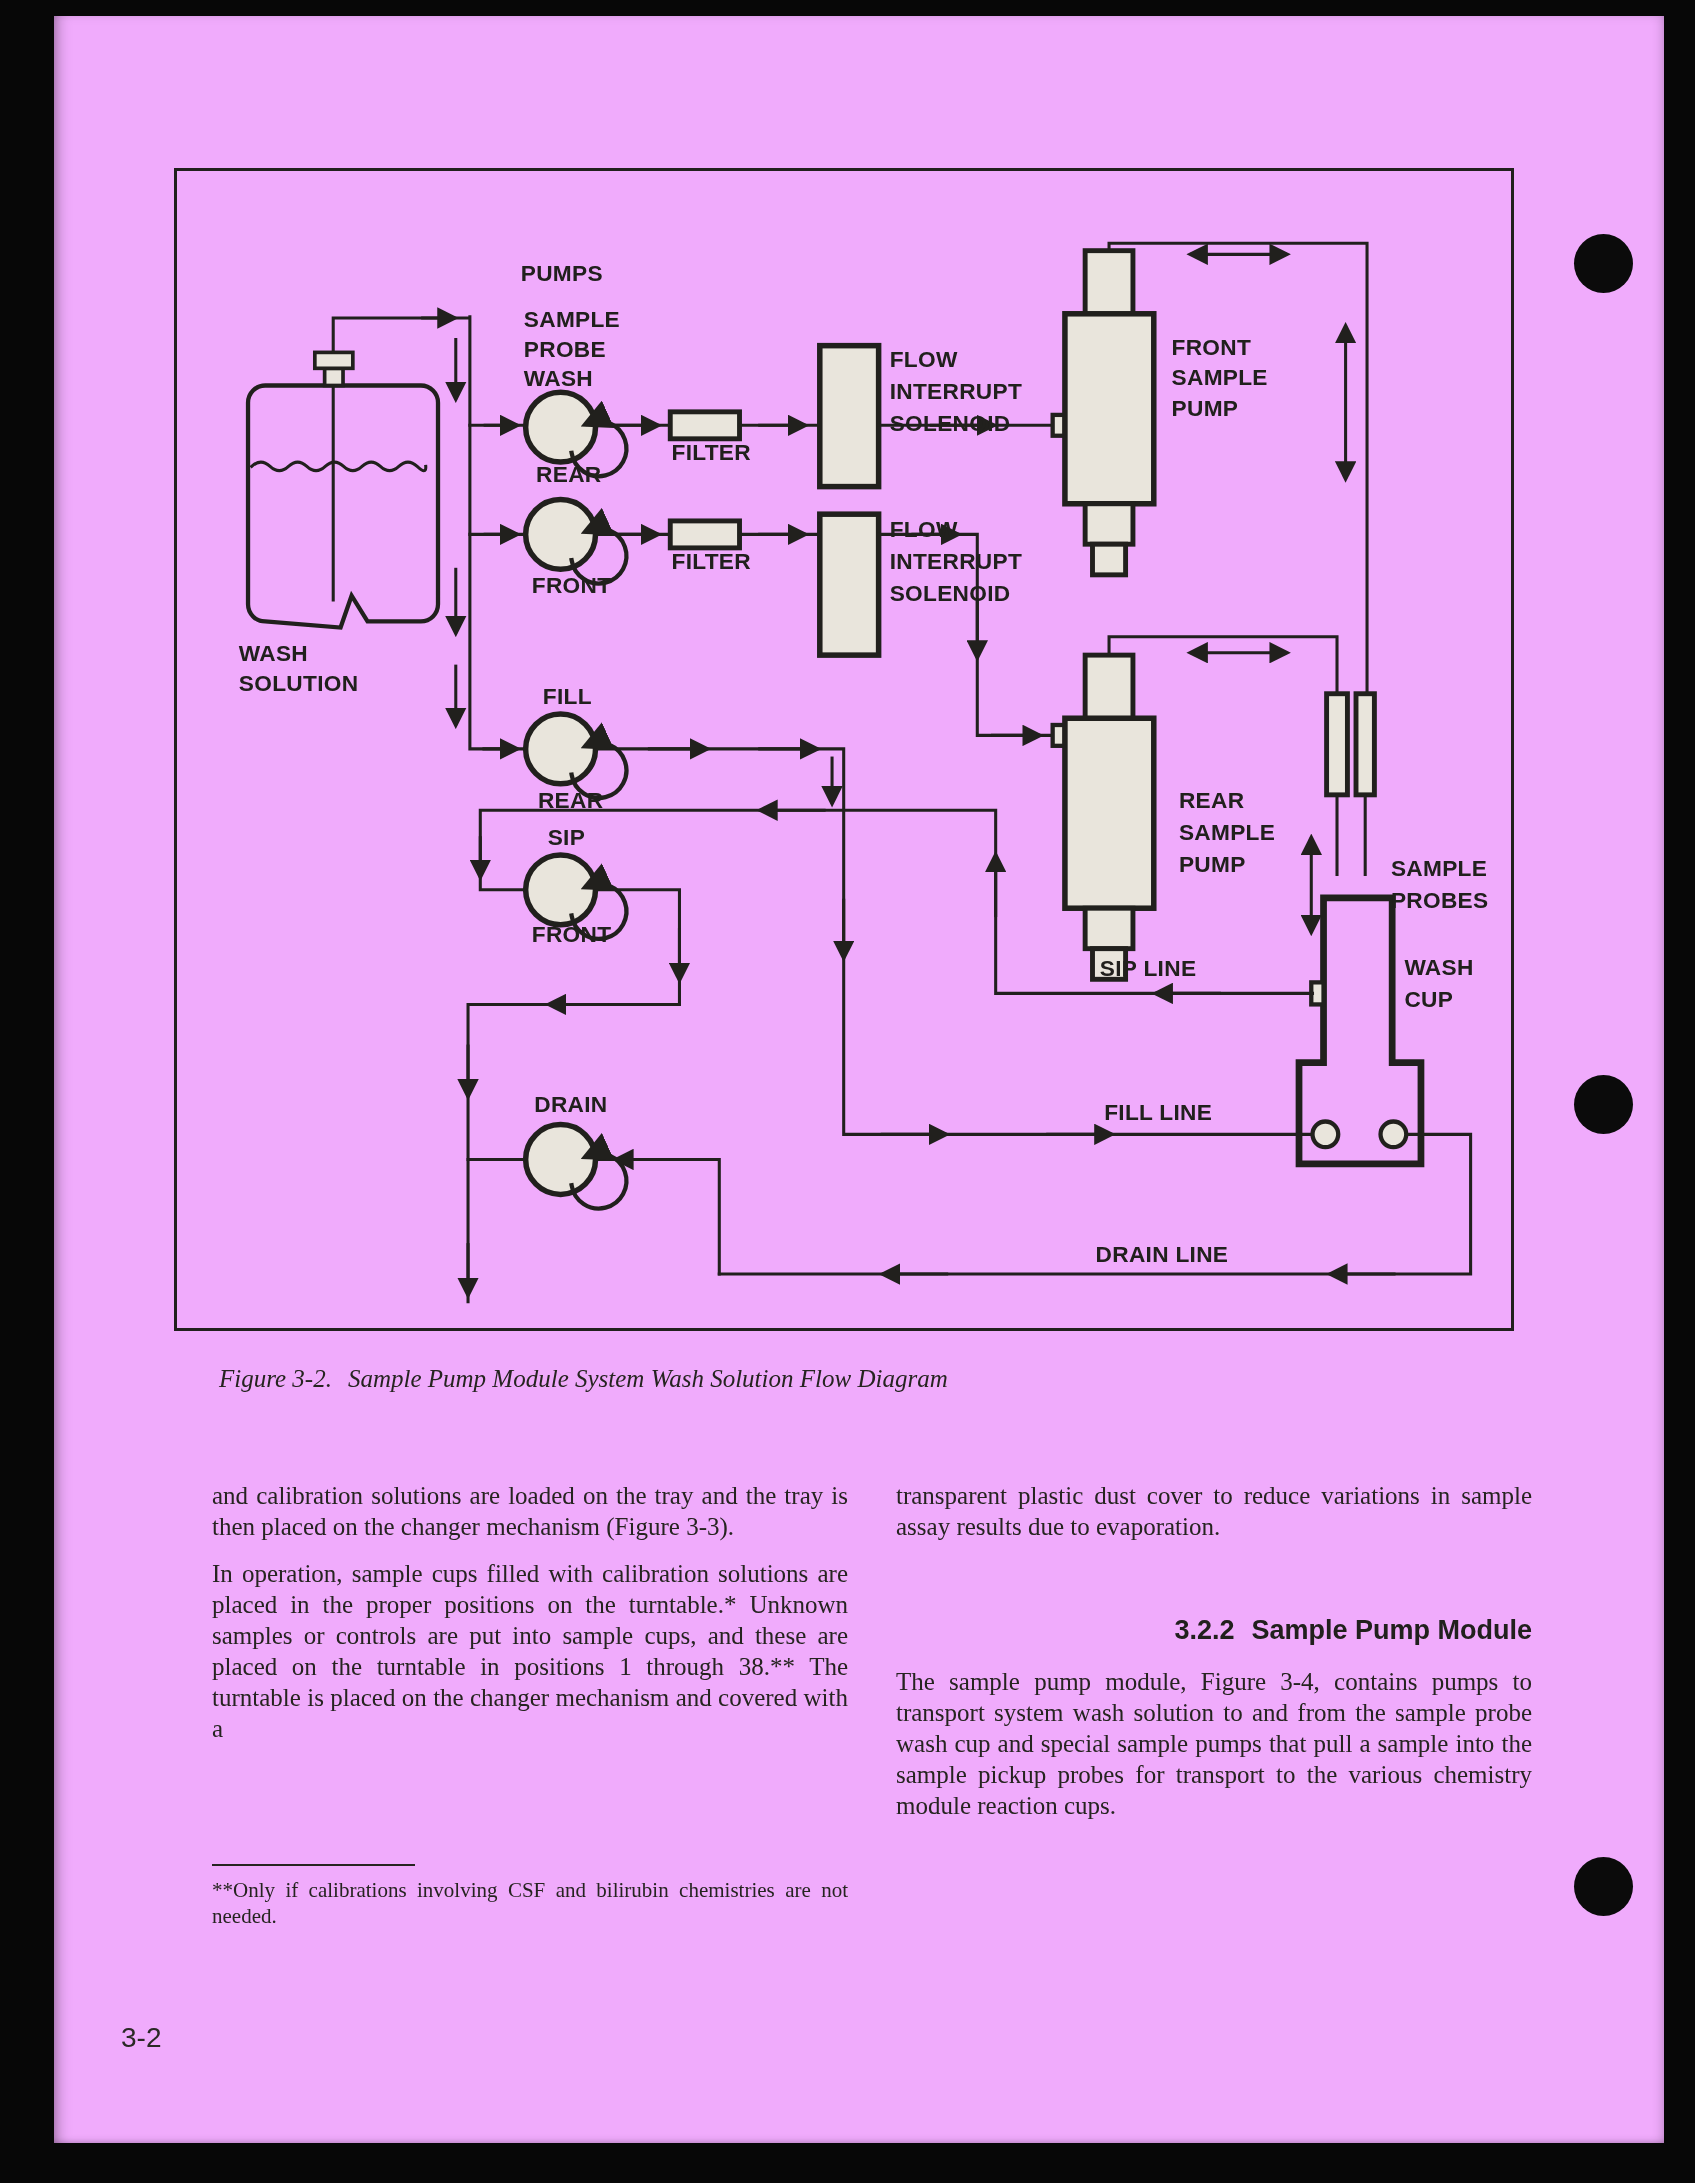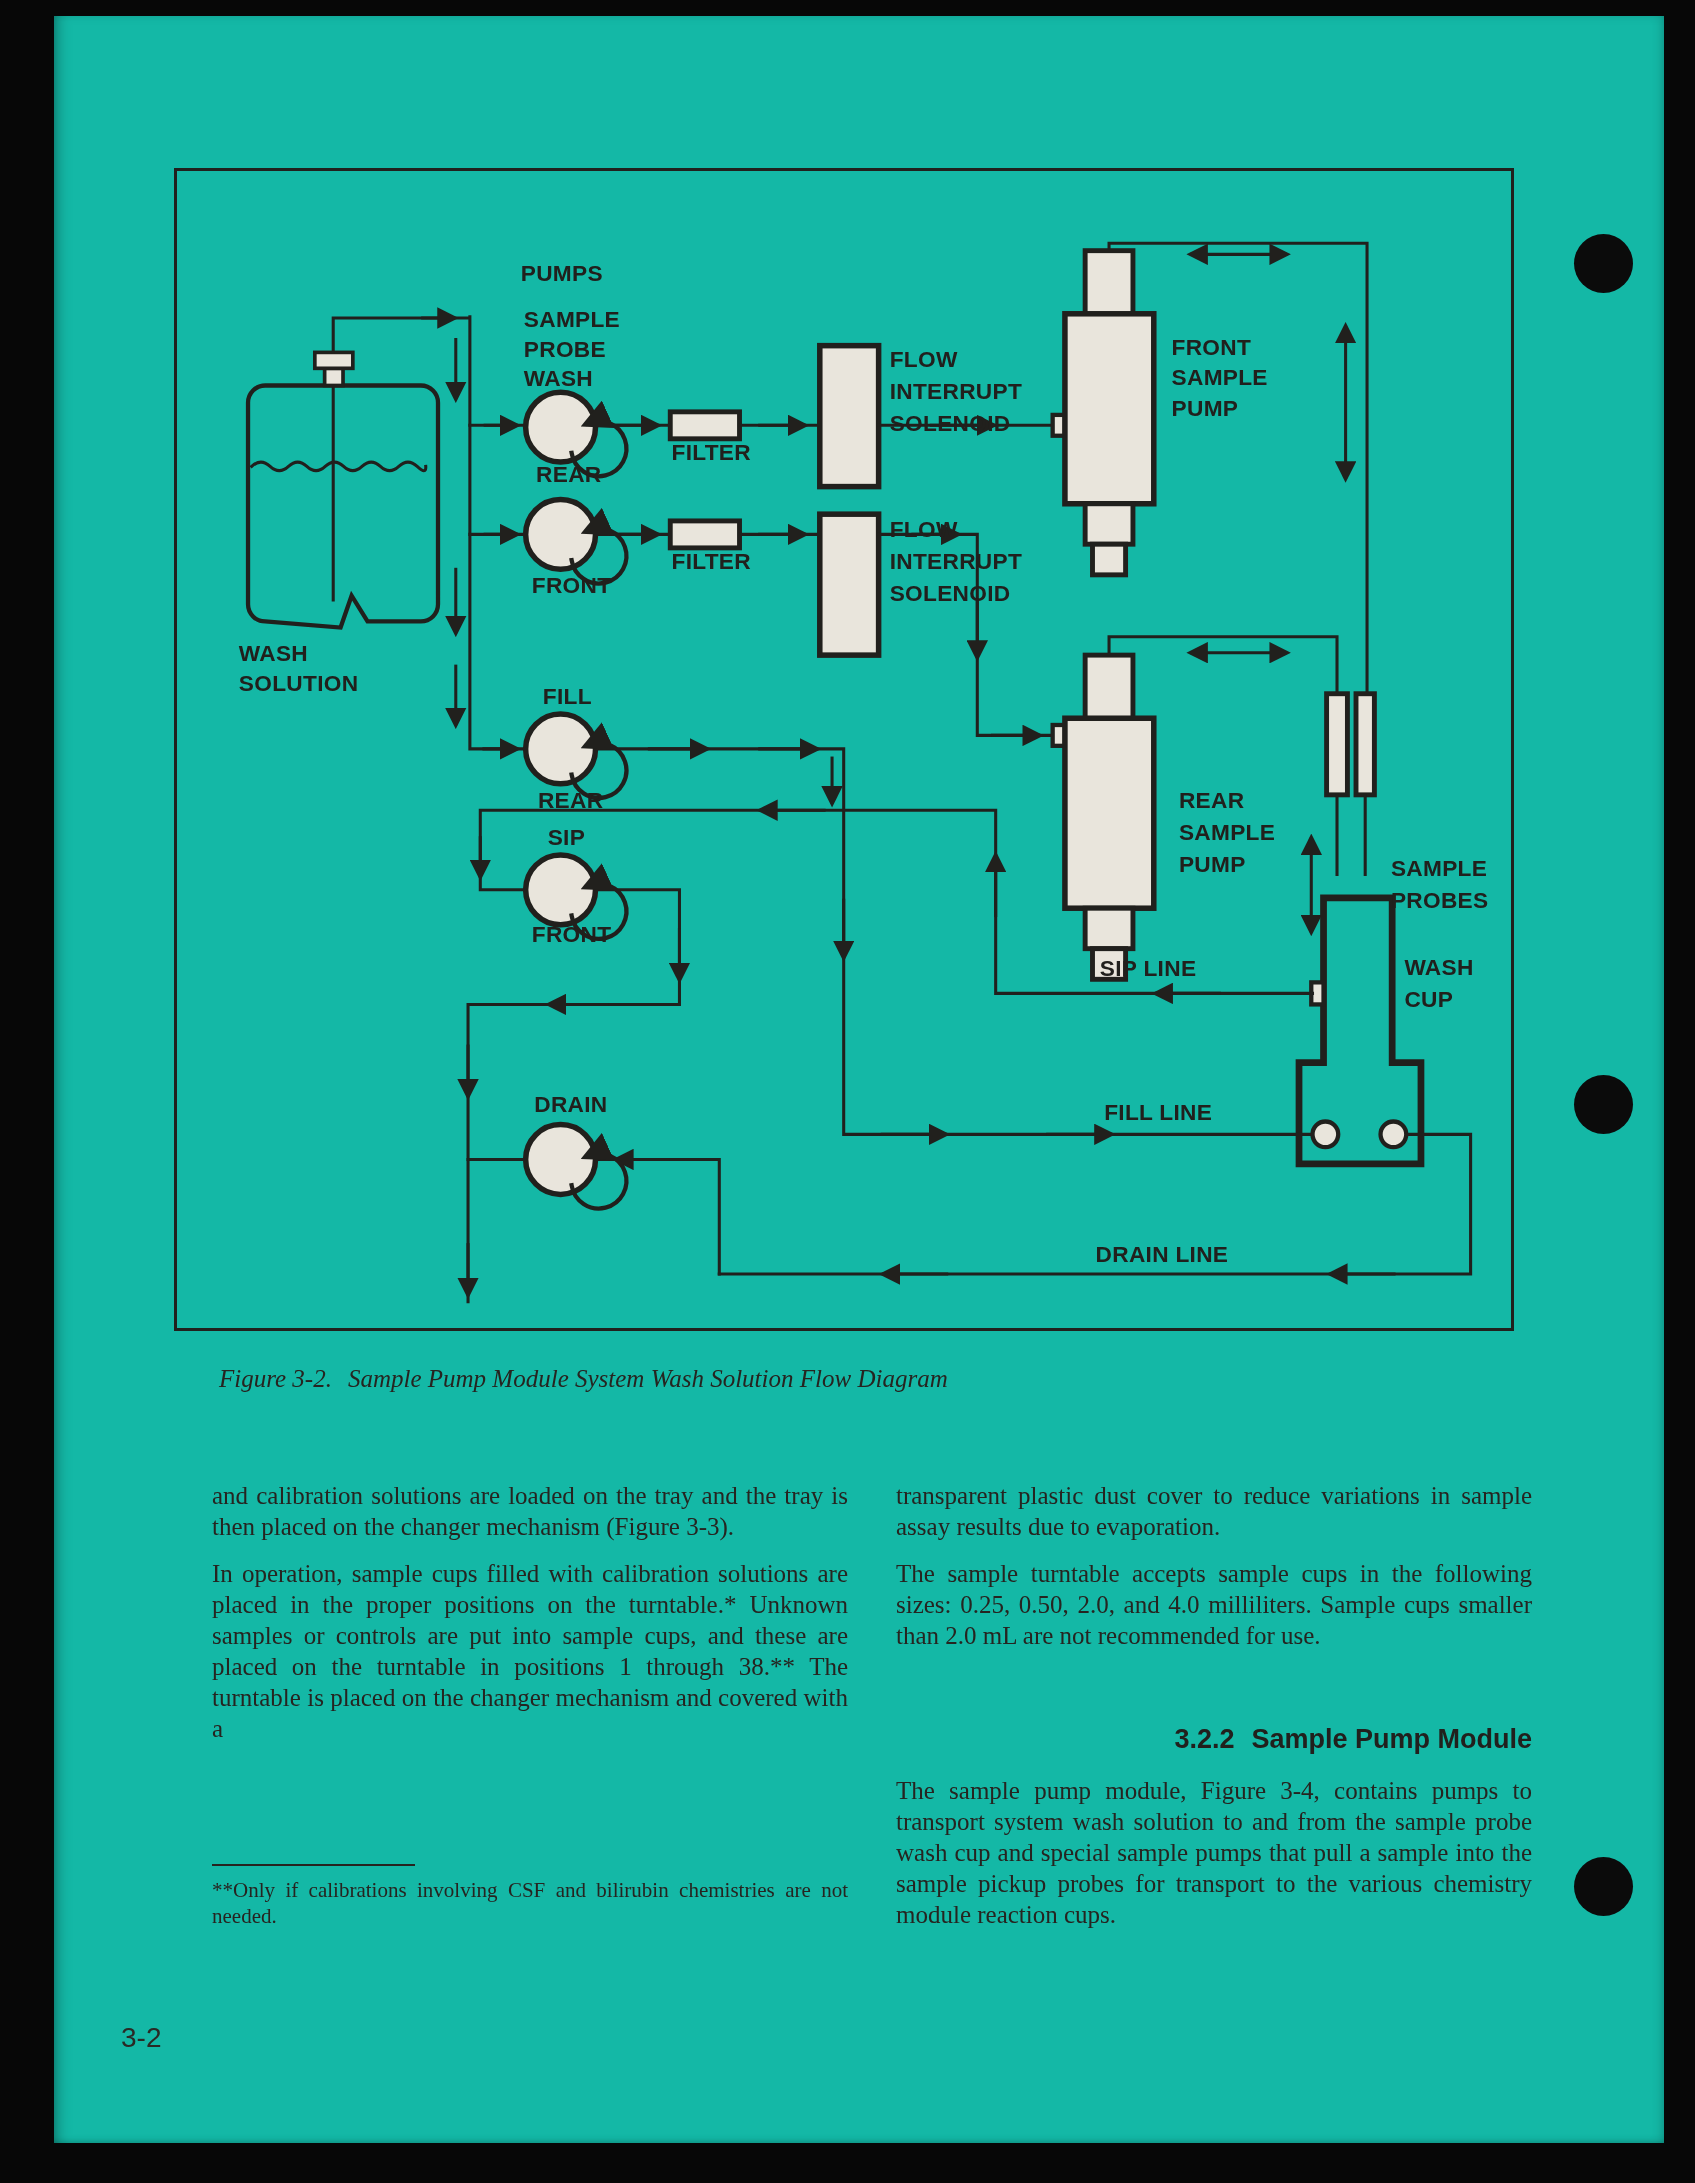"PUMPS" #paper { background: #14b8a6 -> #f0abfc }
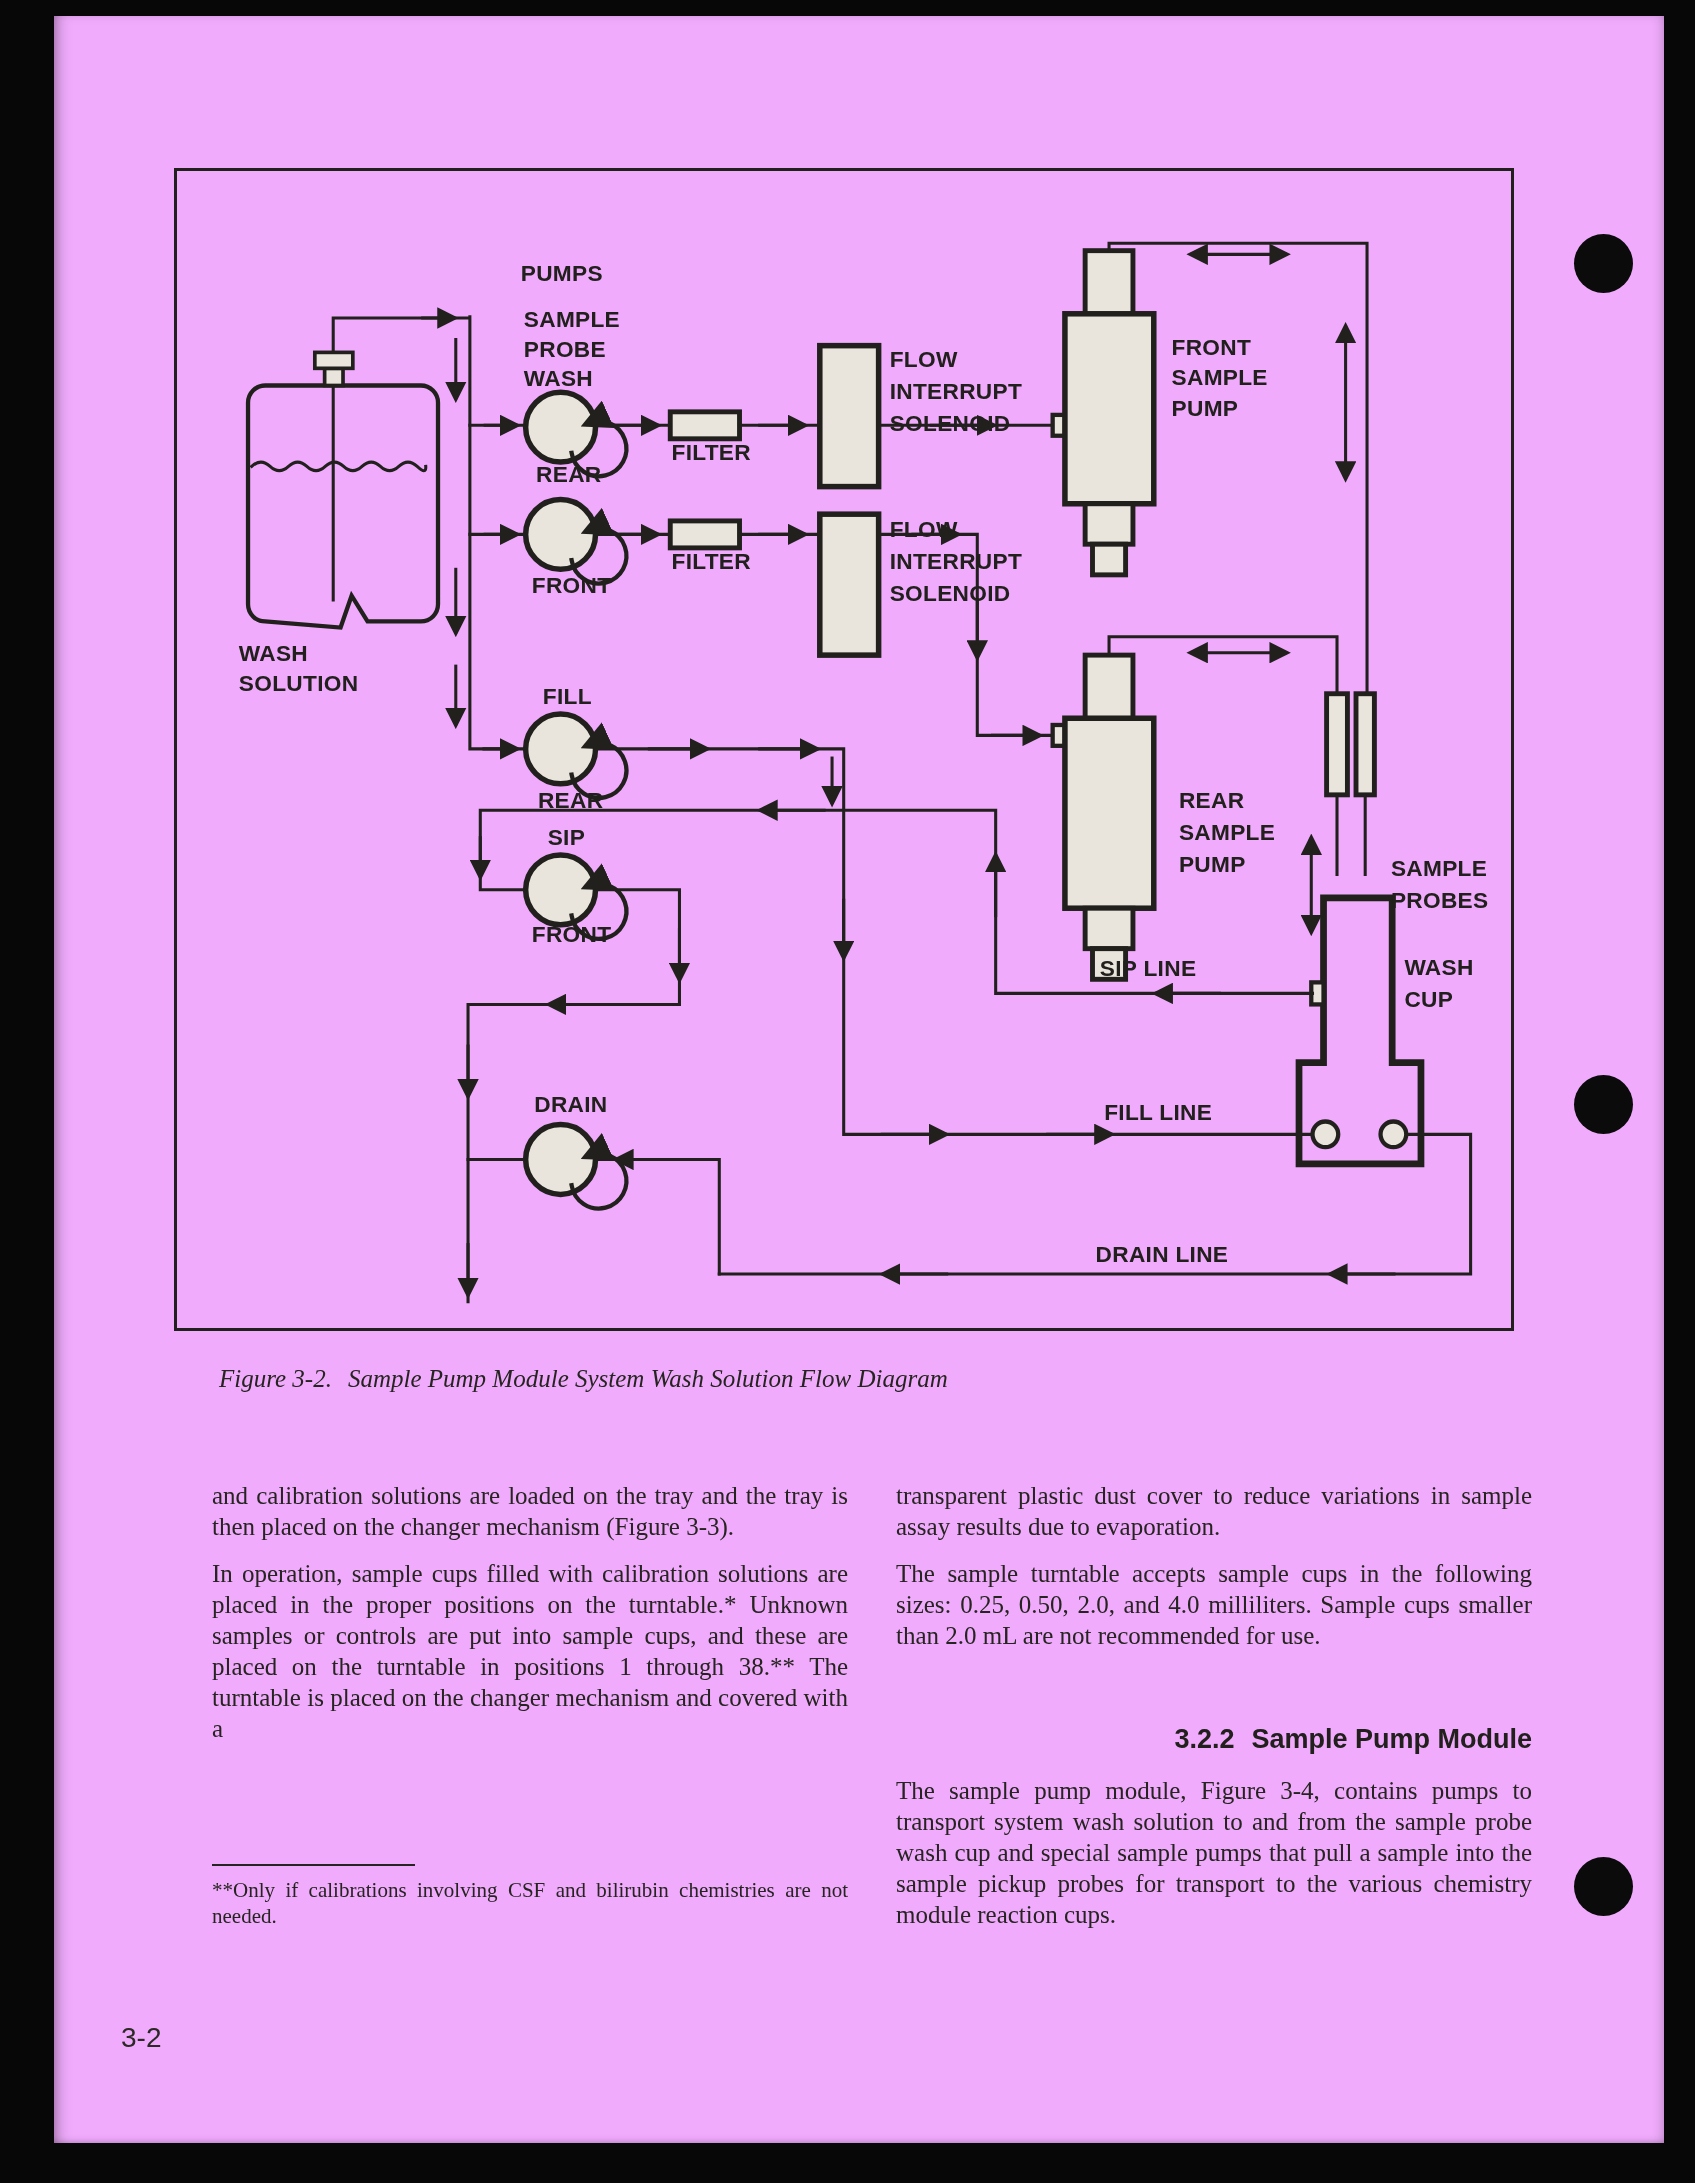"The sample turntable accepts sample" p { html: <p>The sample turntable accepts sample cups in the following sizes: 0.25, 0.50, 2.0, and 4.0 milliliters. Sample cups smaller than 2.0 mL are not recommended for use.</p> -> none }
